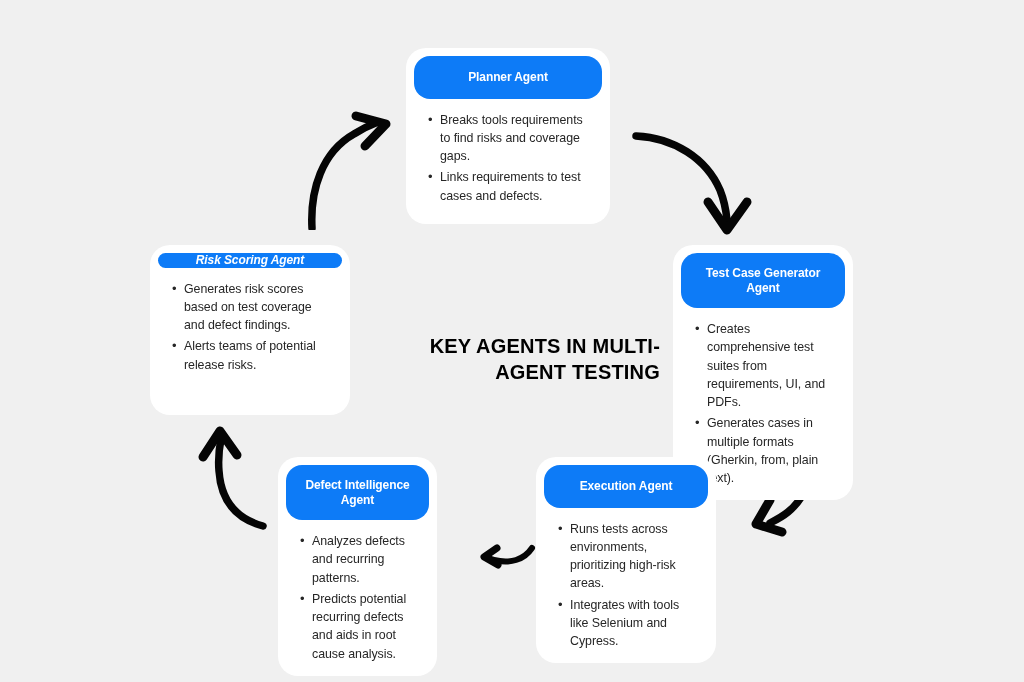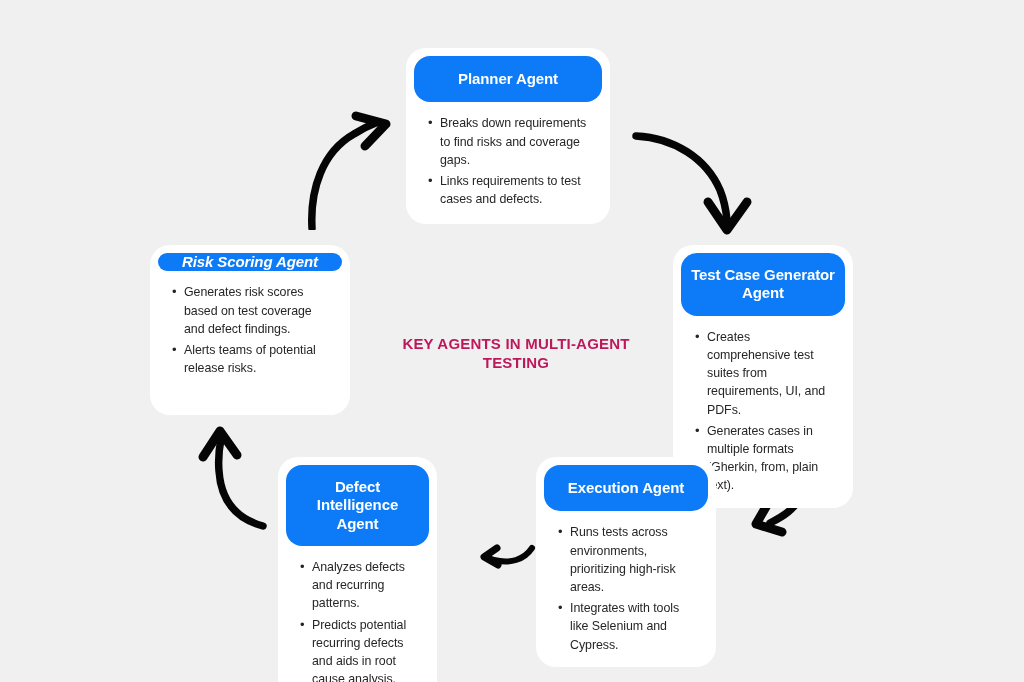"Planner Agent" .card-header { font-size: 15px -> 12px }
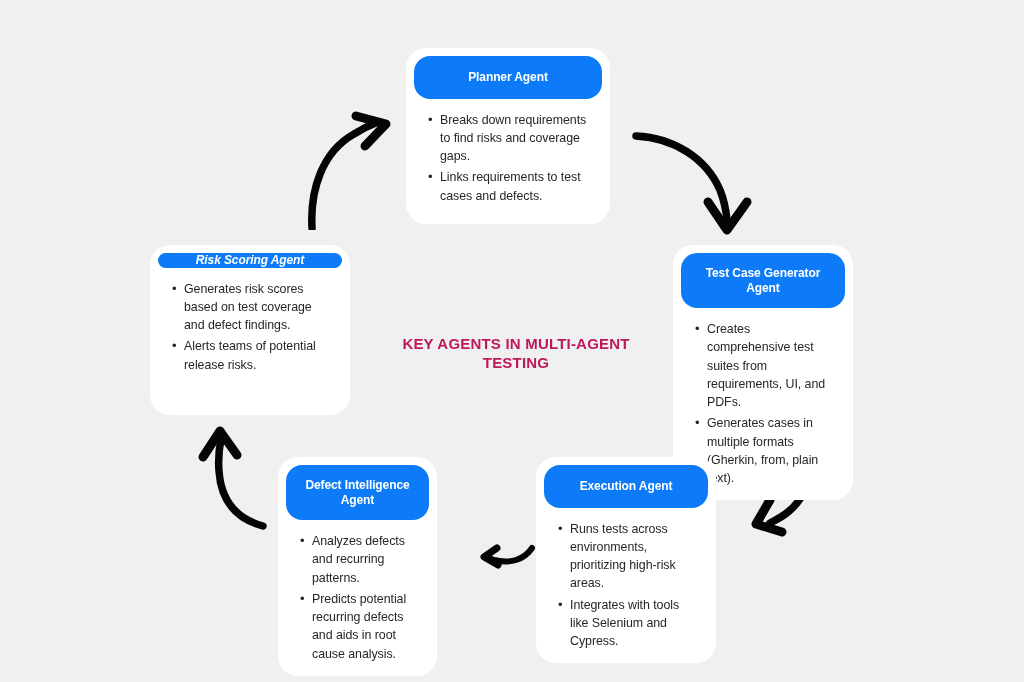"Breaks down requirements to find" li { text: down -> tools }
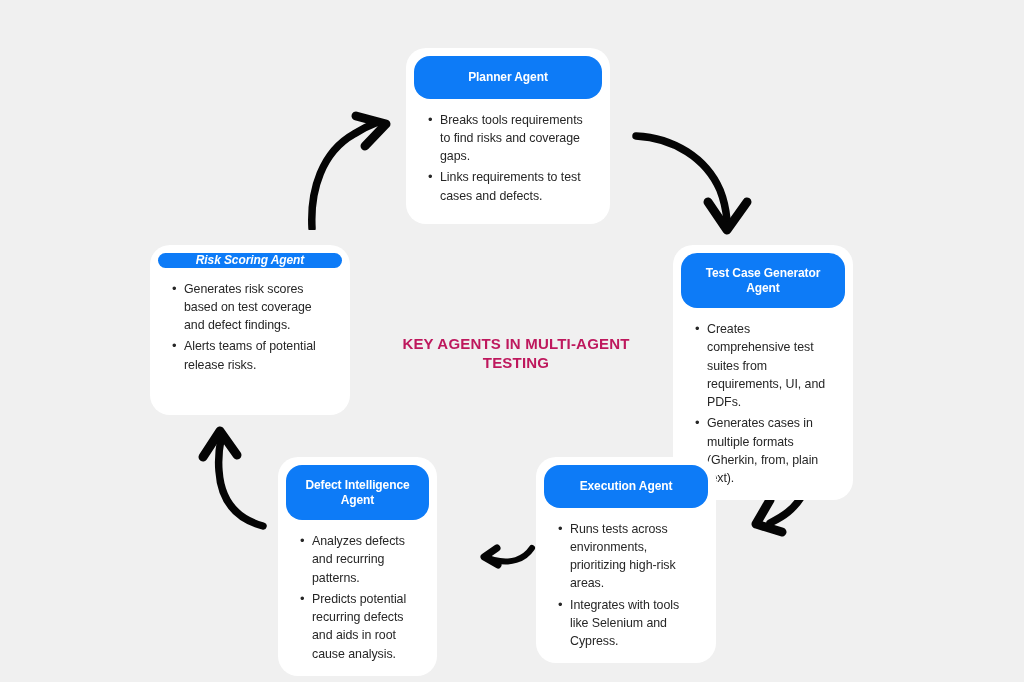"KEY AGENTS IN MULTI-AGENT TESTING" #center-title { color: #be185d -> #000000; font-size: 15px -> 20px; text-align: center -> right }
